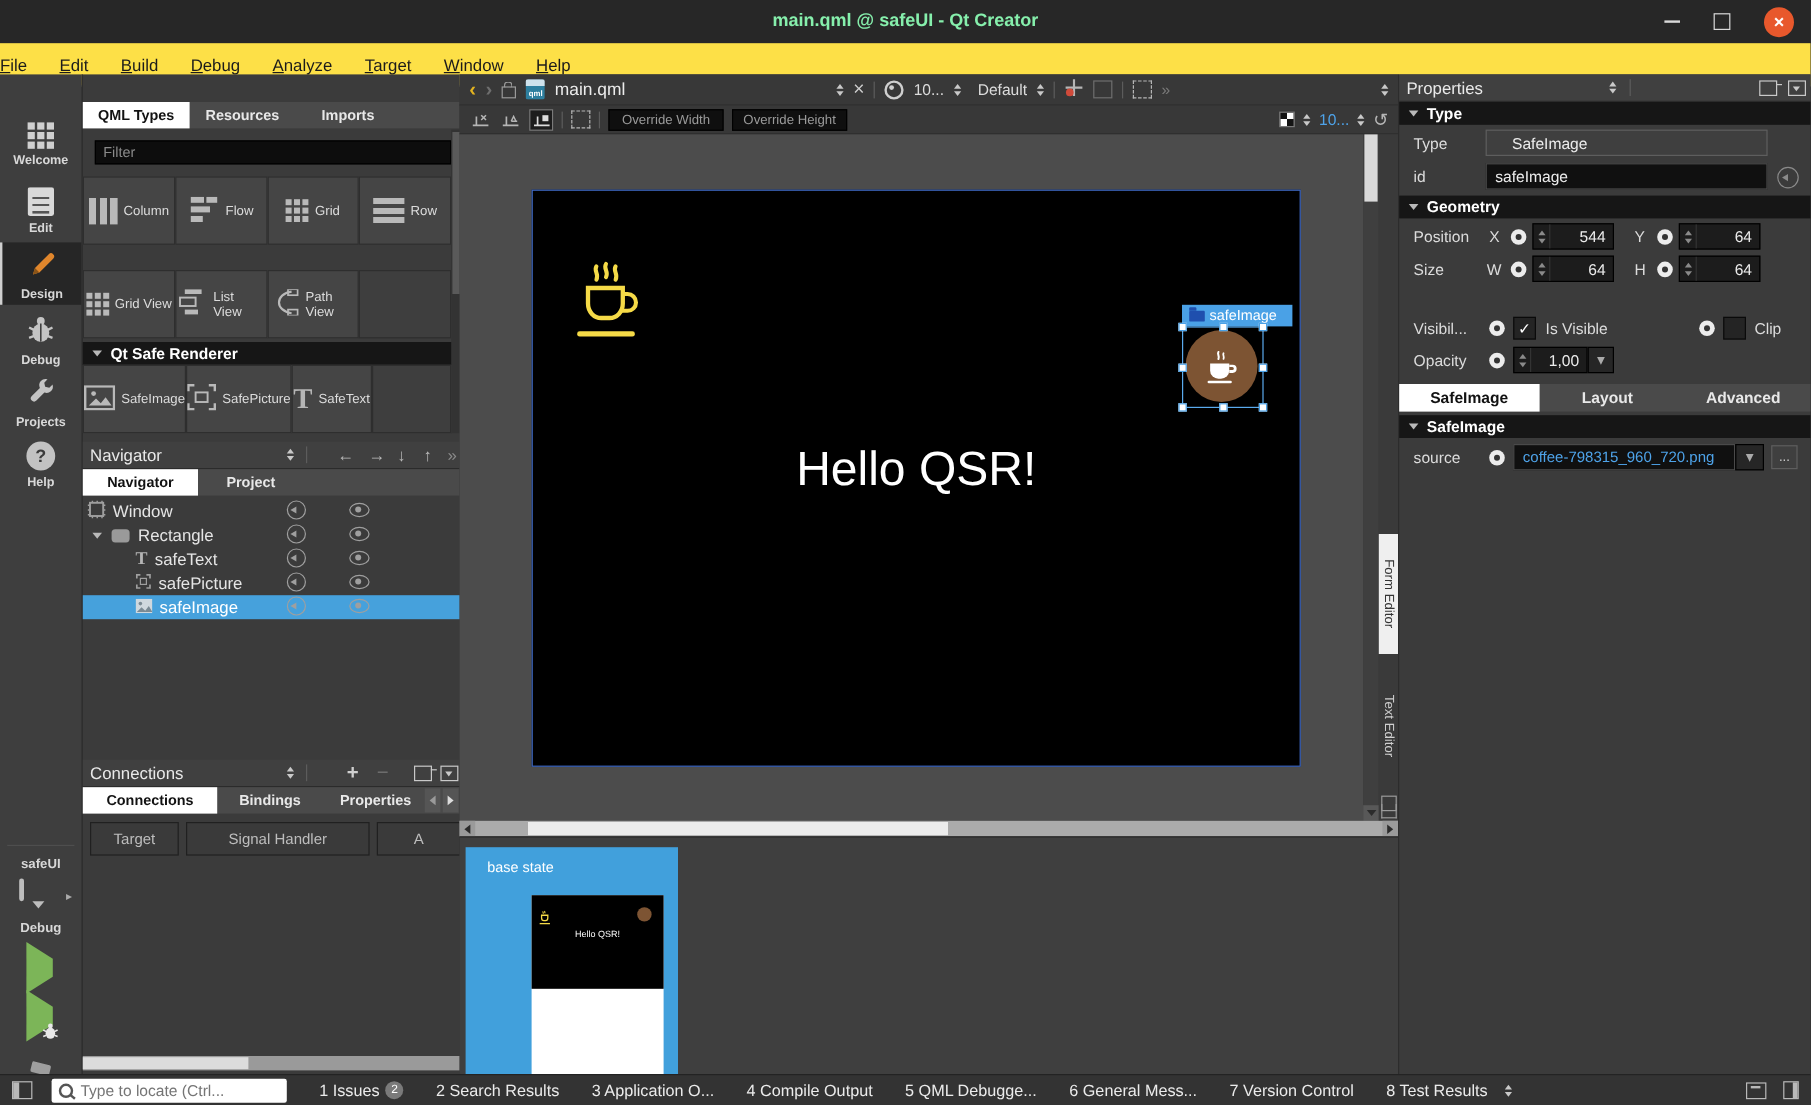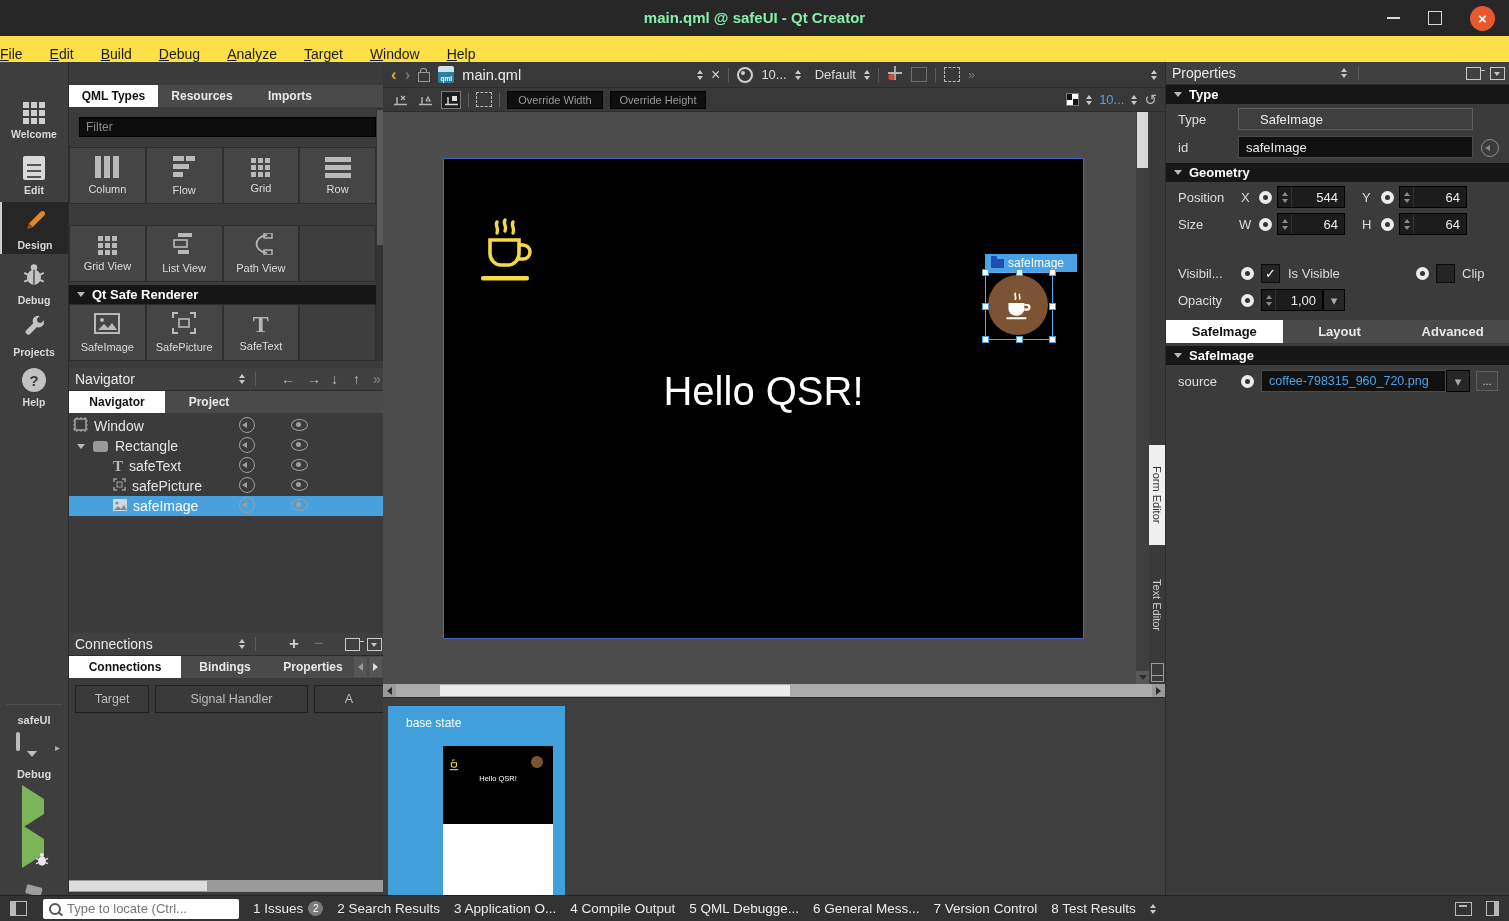"Column" .cell { flex-direction: column -> row }
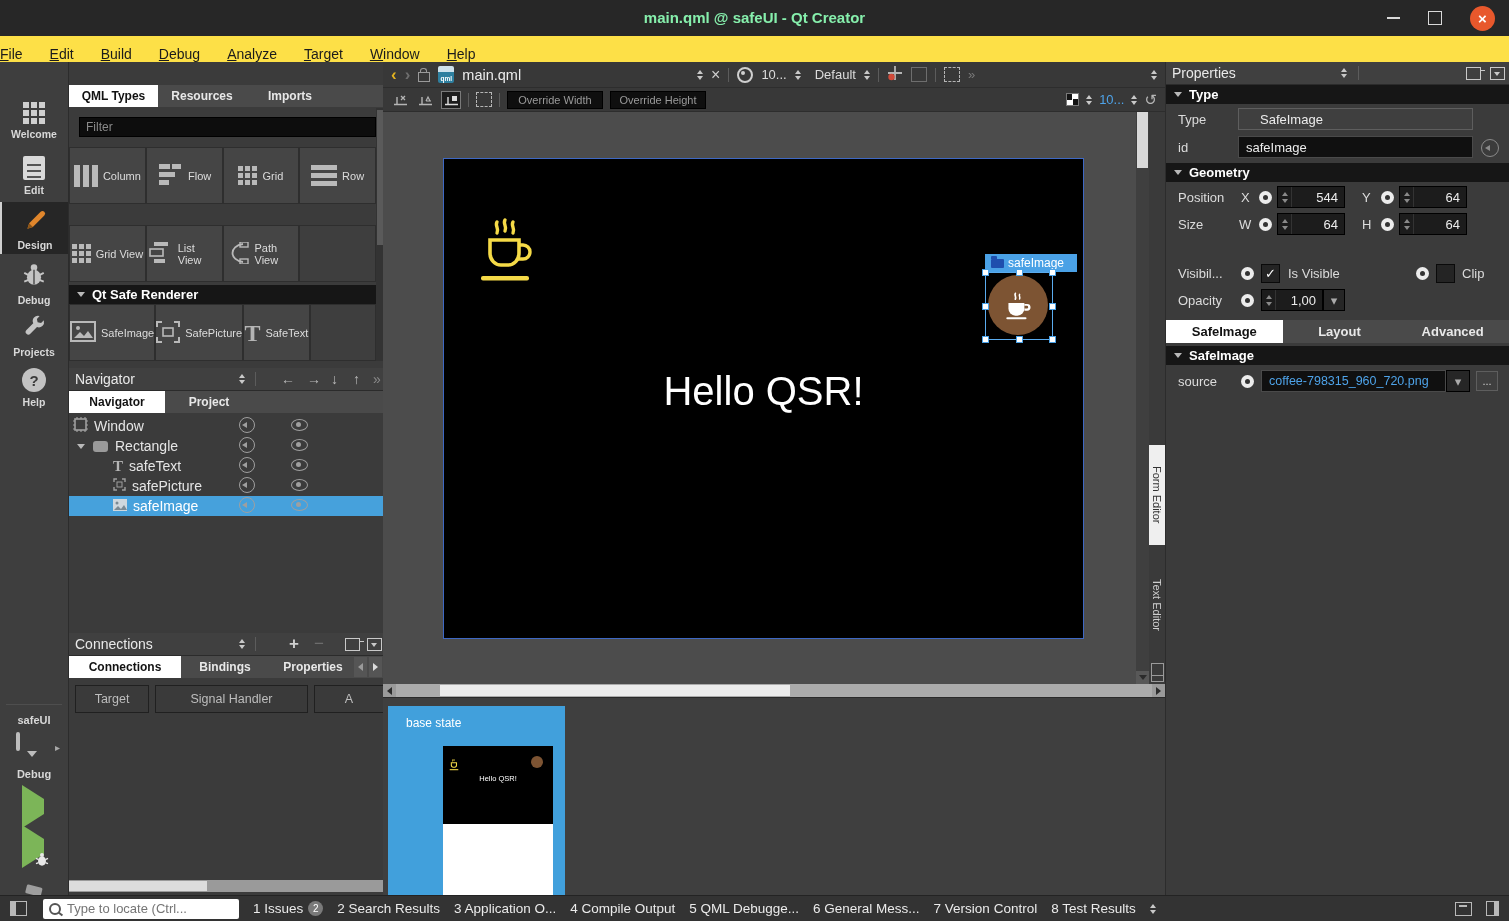"1 Issues" .st-item { margin-left: 14px -> 27px }
